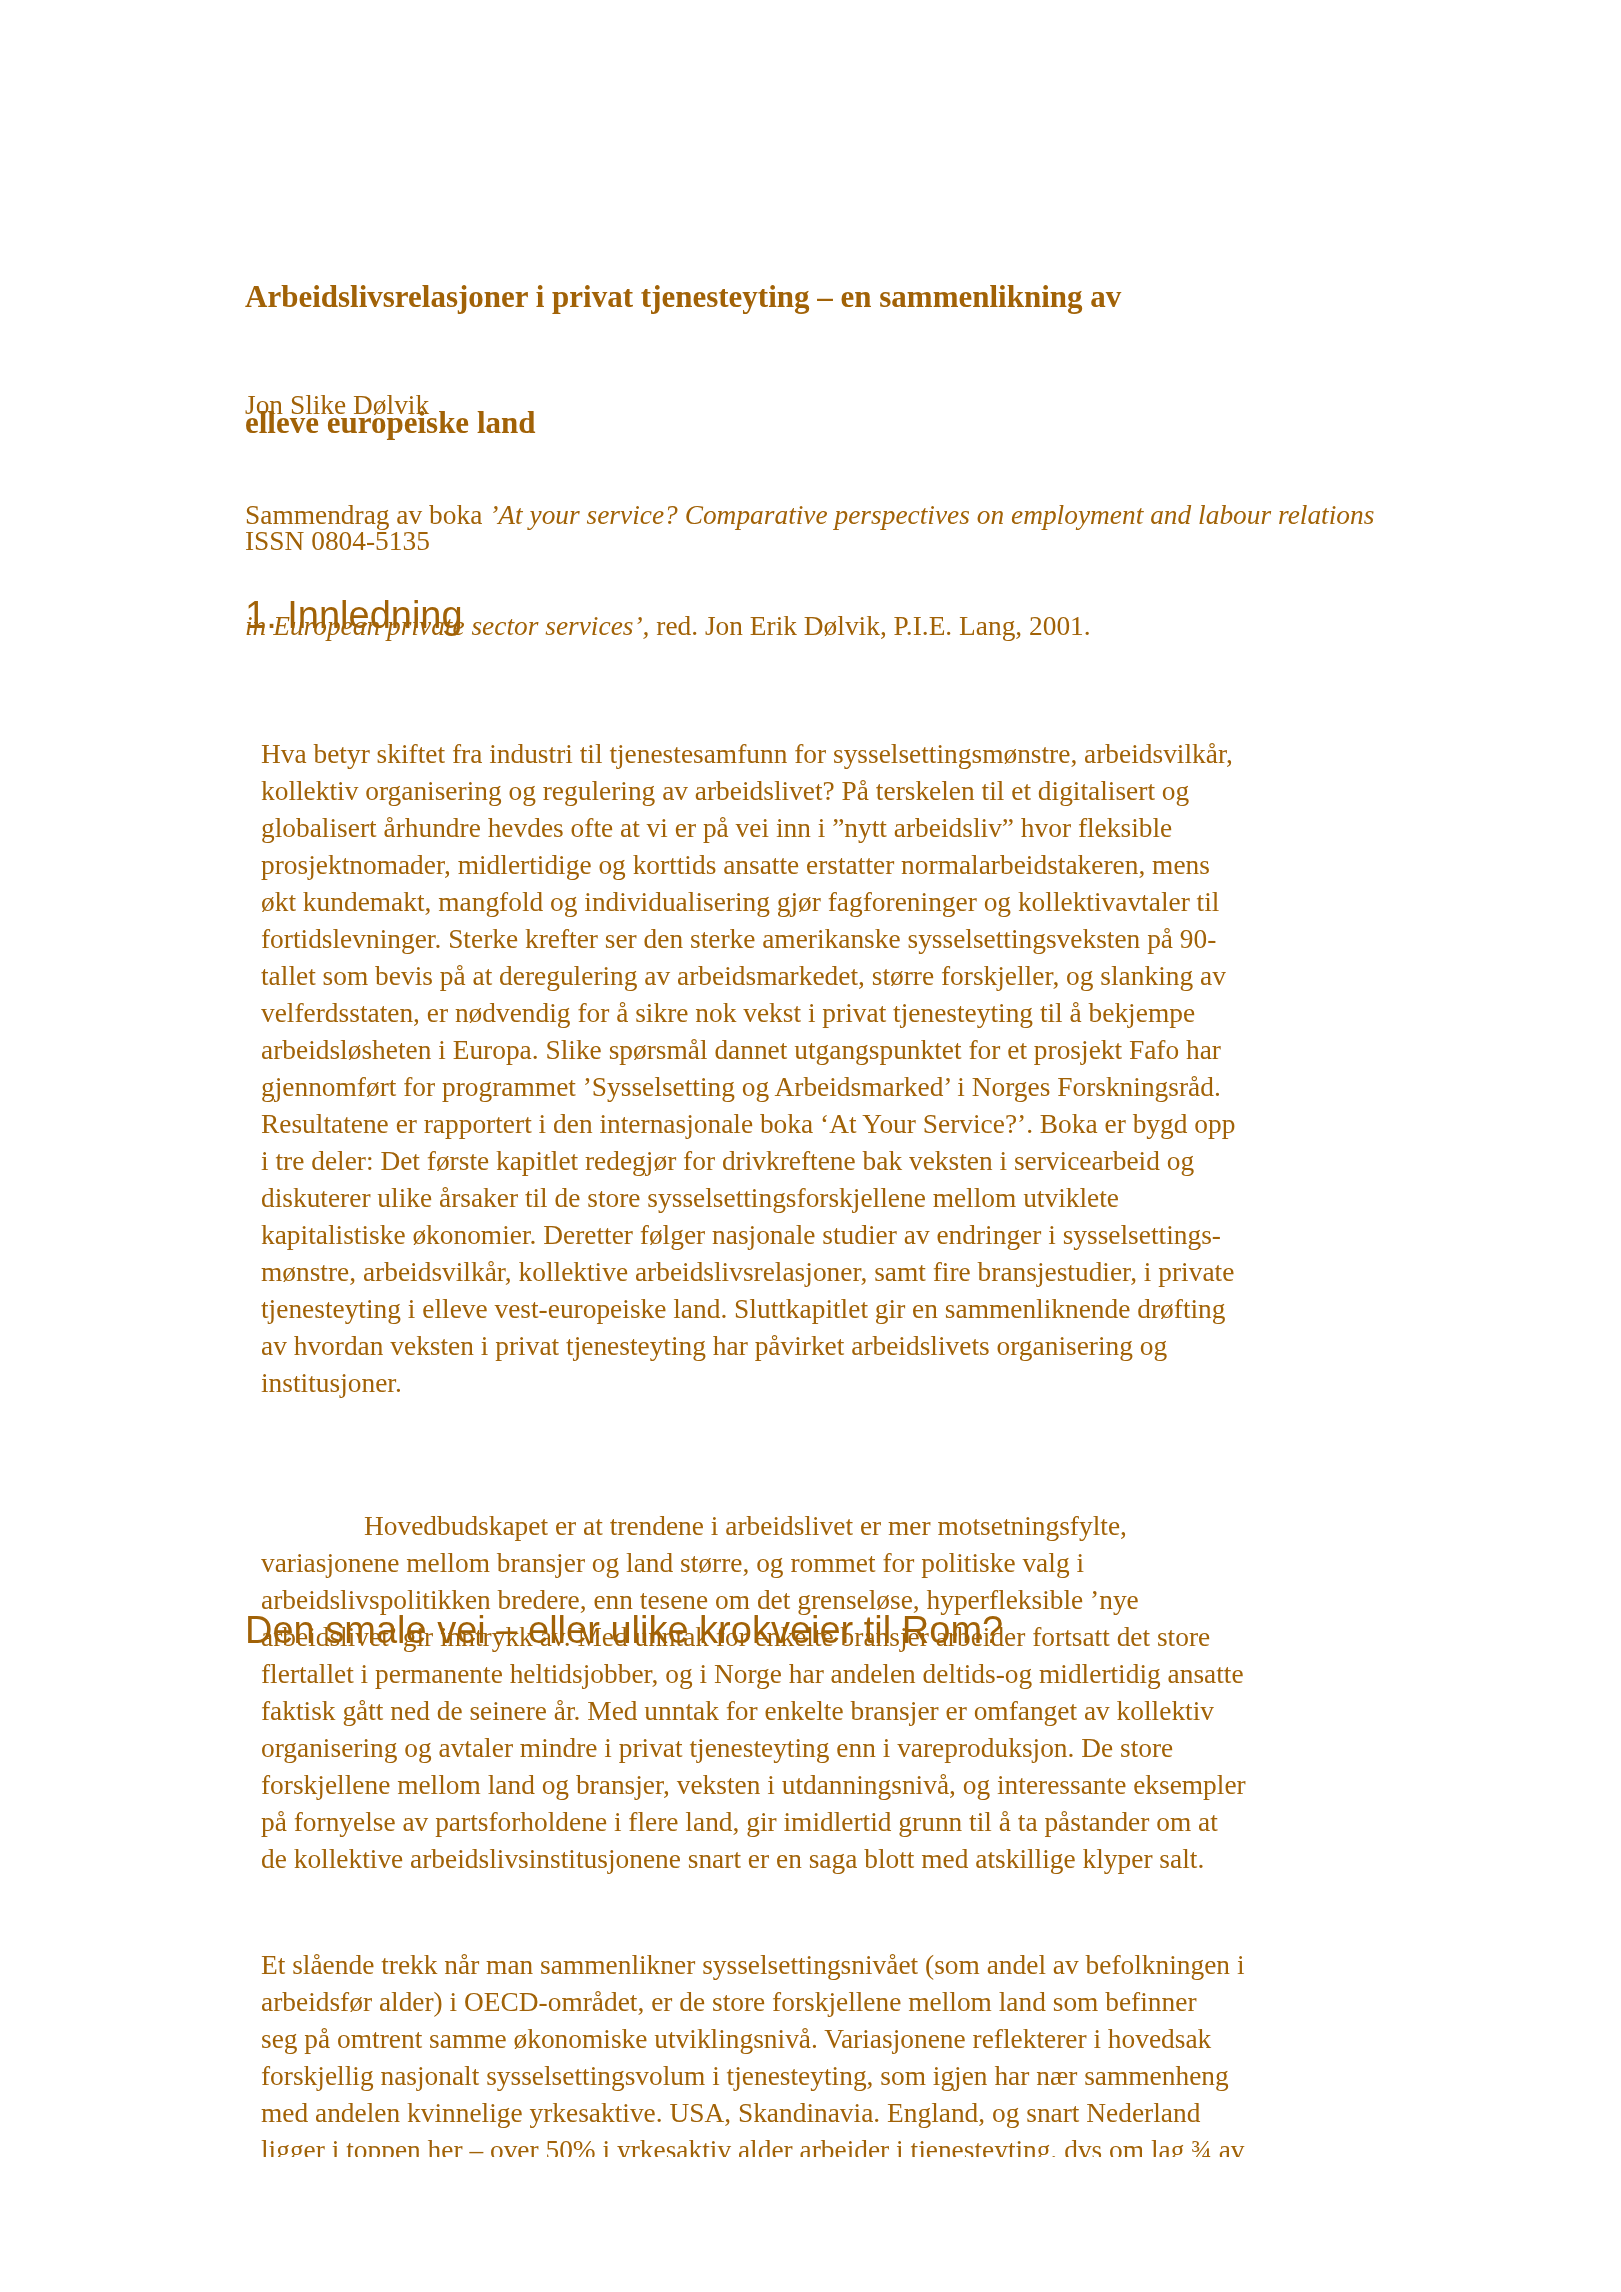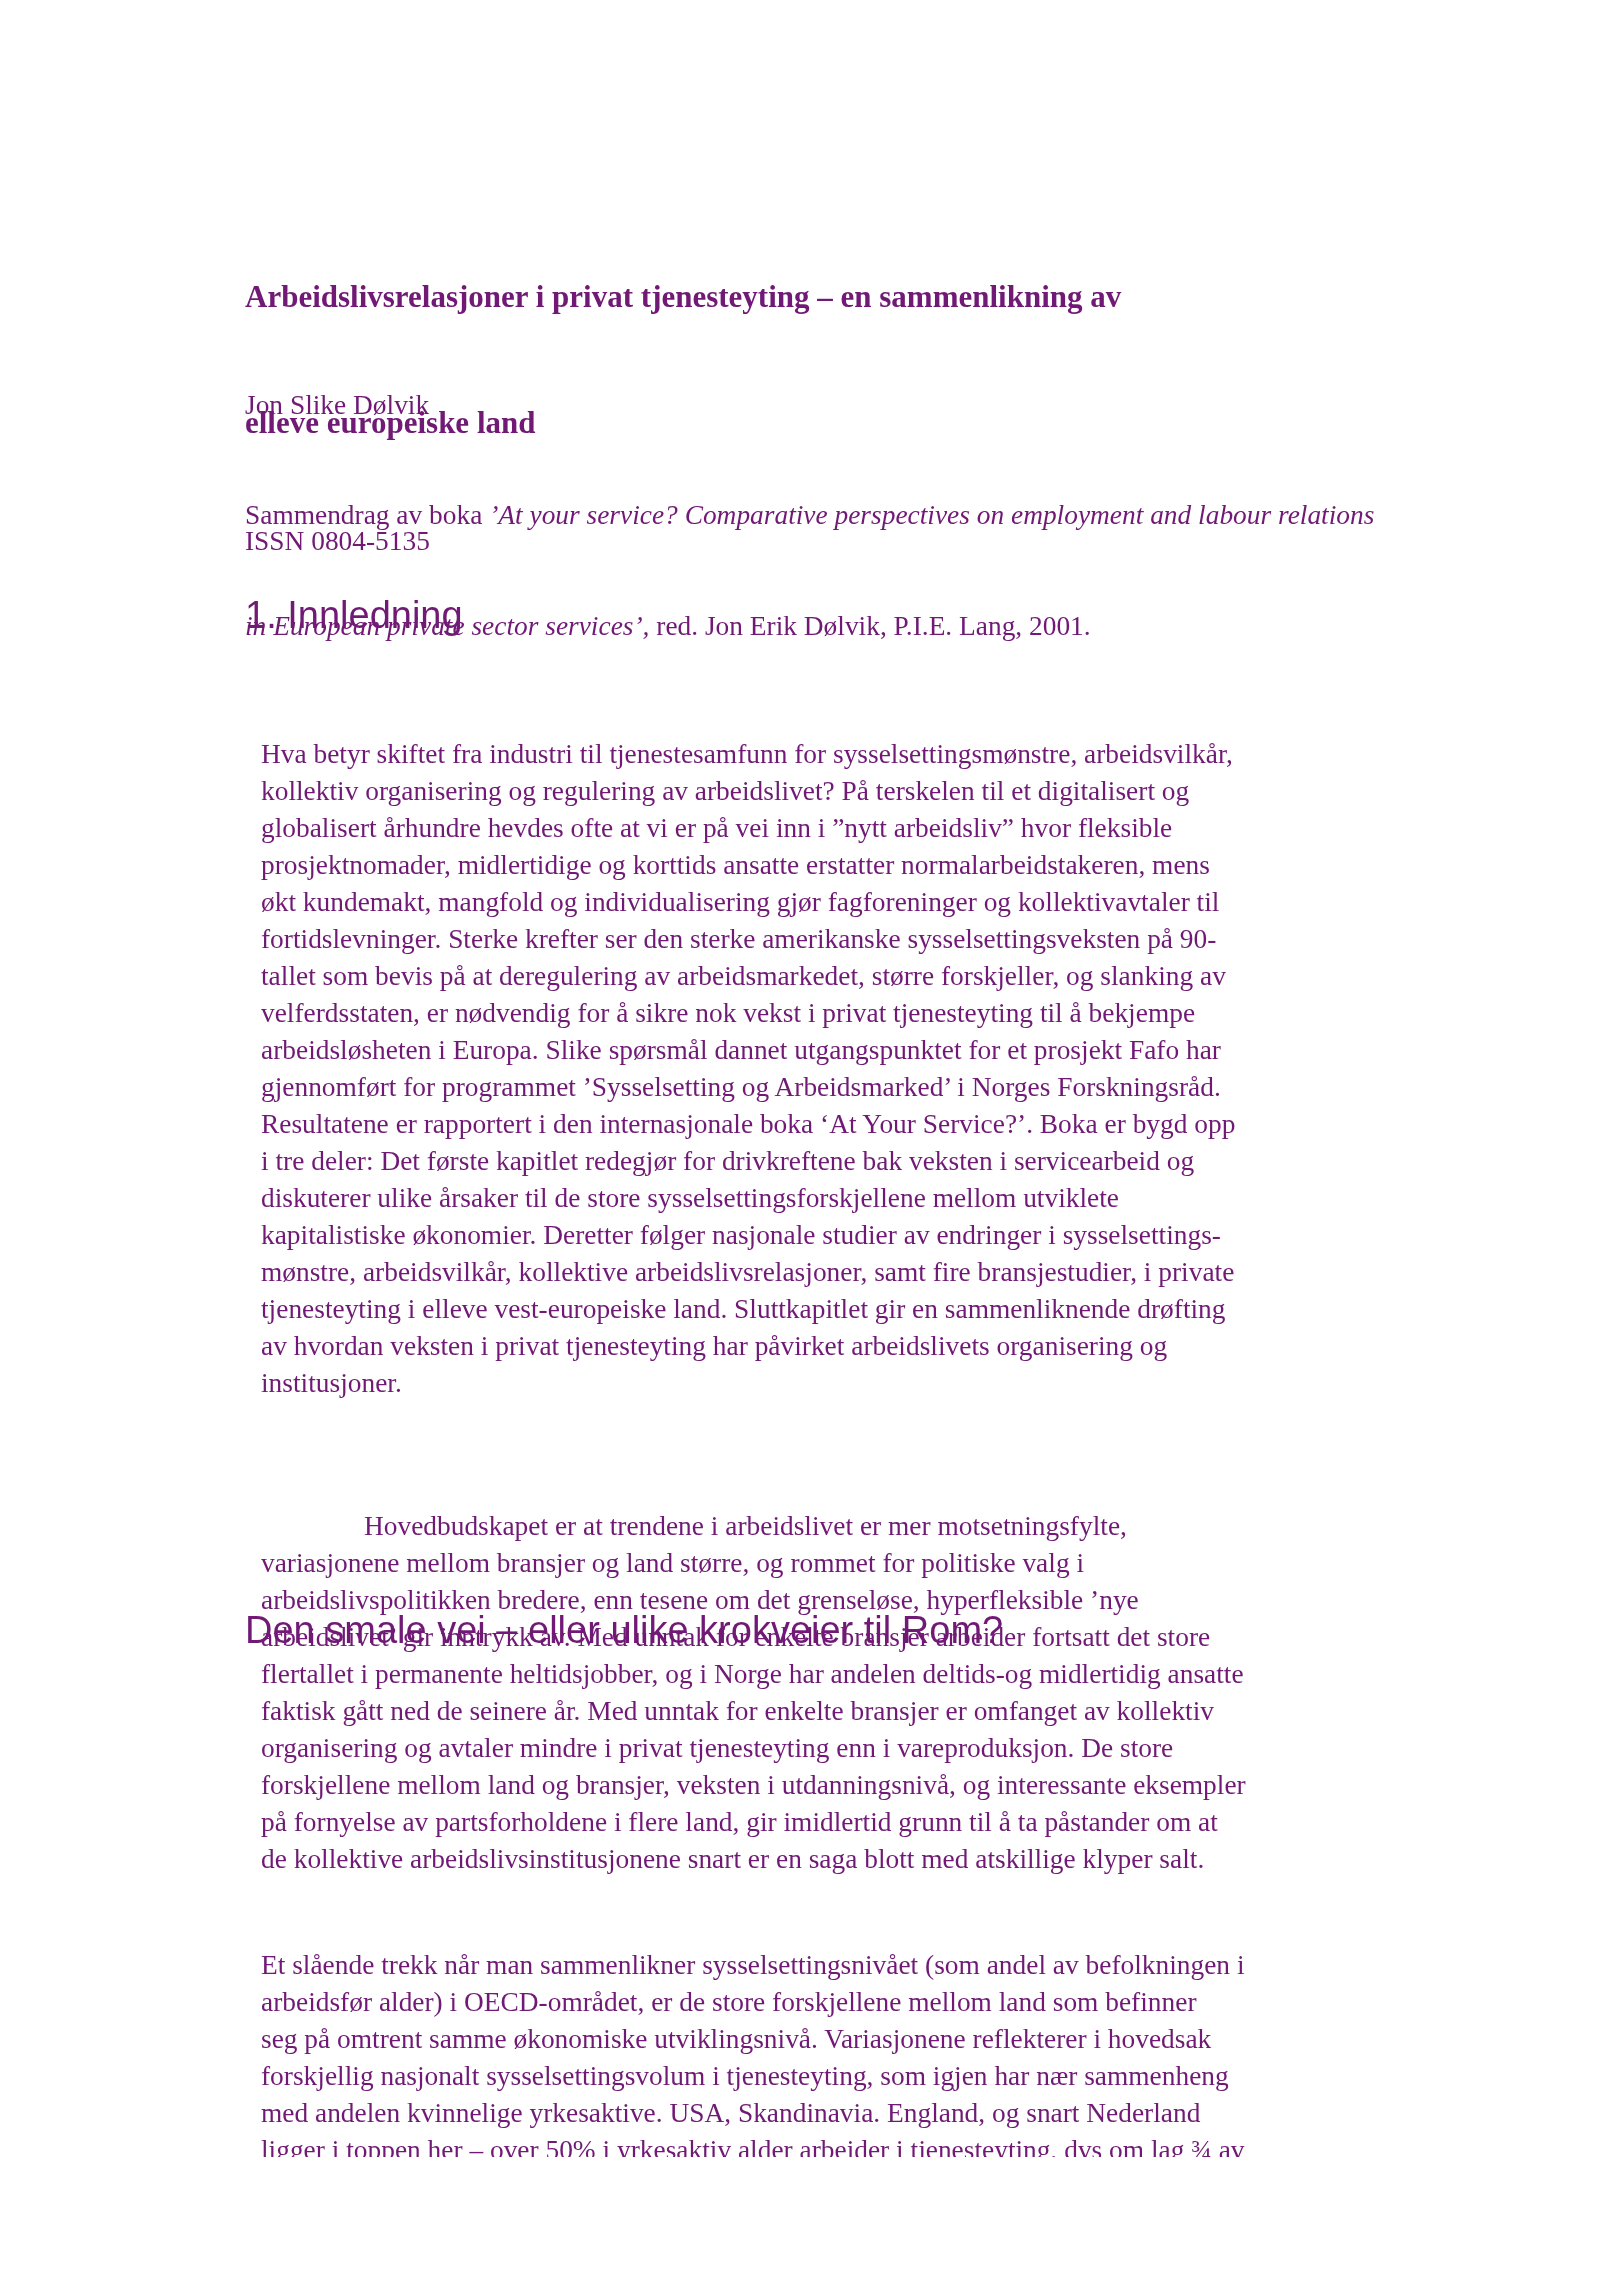"Arbeidslivsrelasjoner i privat" .page { color: #701a75 -> #a16207 }
